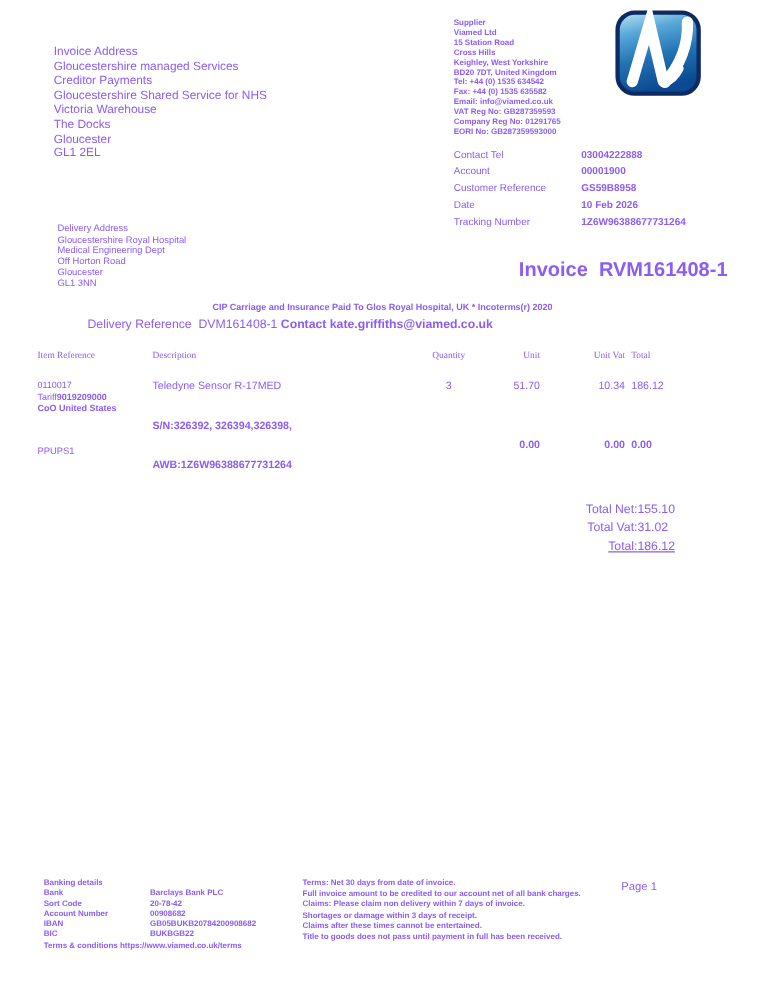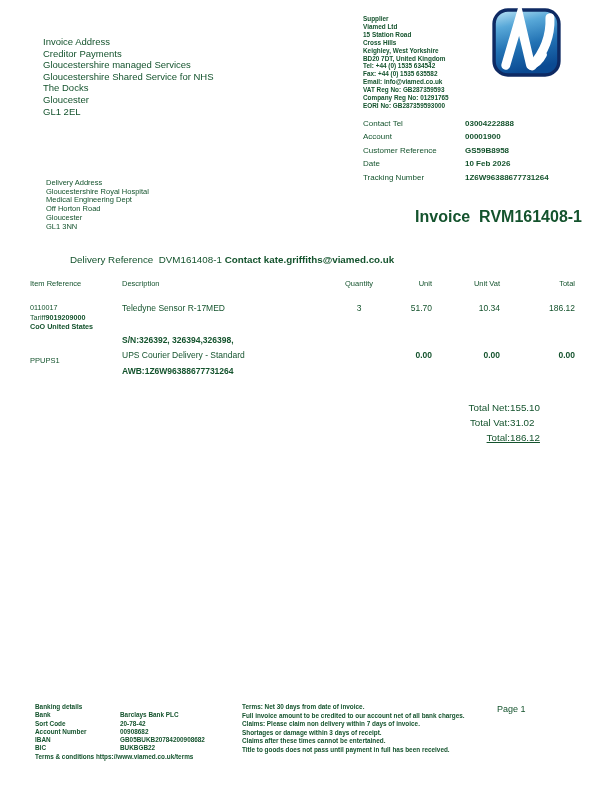"Invoice Address" .page { color: #14532d -> #8b5cf6 }
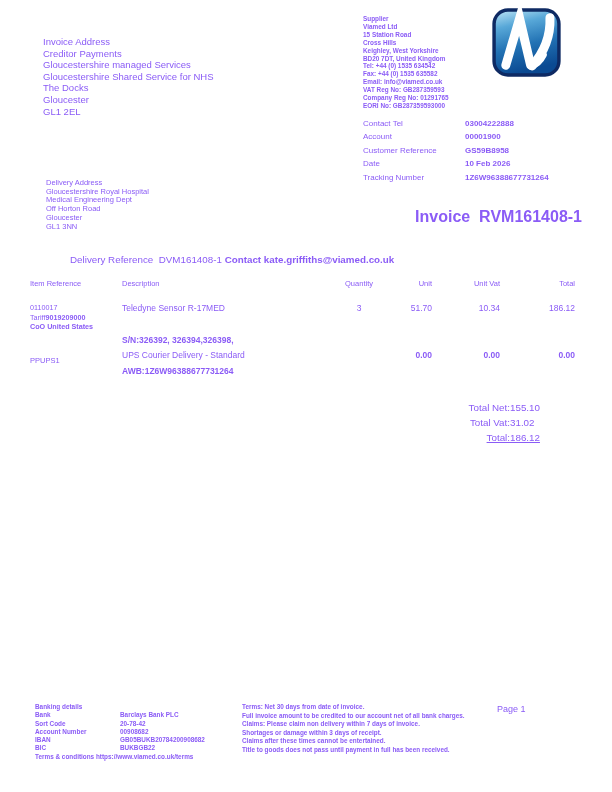"Creditor Payments" div { order: before "Gloucestershire managed Services" -> after "Gloucestershire managed Services" }
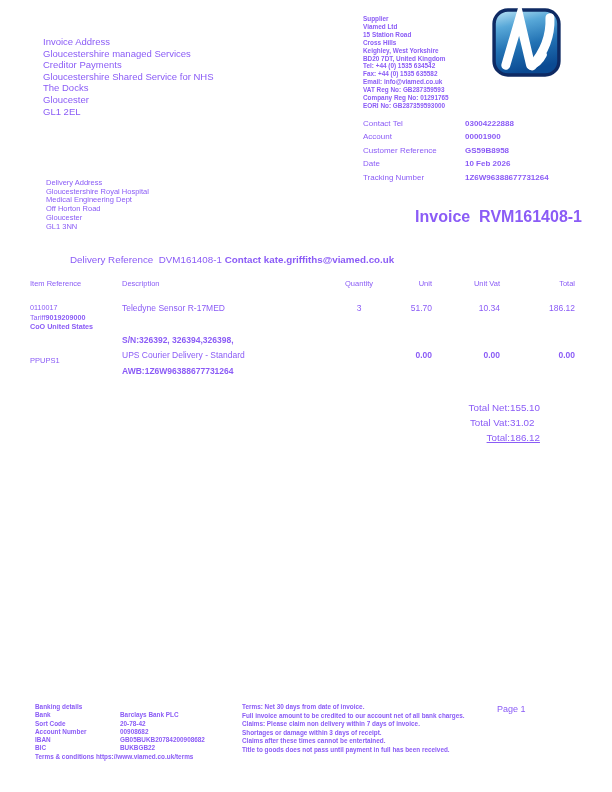"Victoria Warehouse" div { html: none -> <div>Victoria Warehouse</div> }
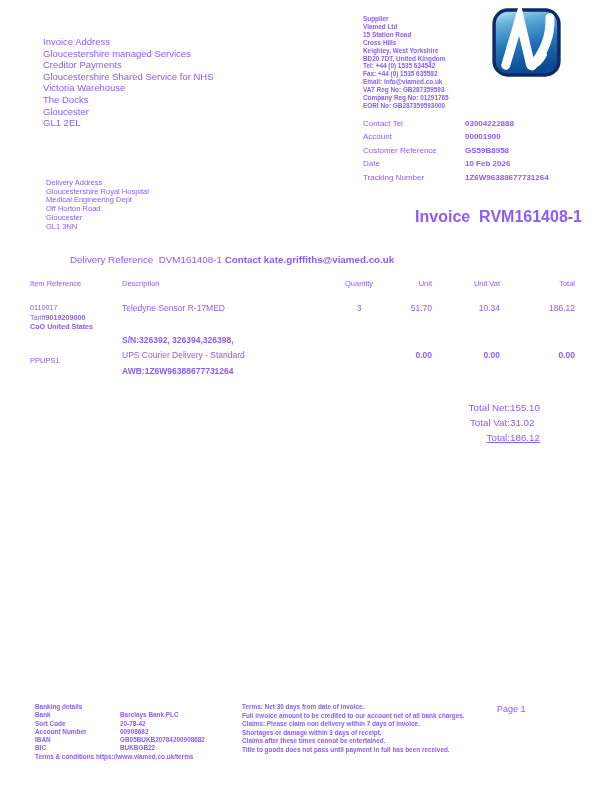"CIP Carriage and Insurance Paid" div.abs { html: none -> <div>CIP Carriage and Insurance Paid To Glos Royal Hospital, UK * Incoterms(r) 2020</div> }
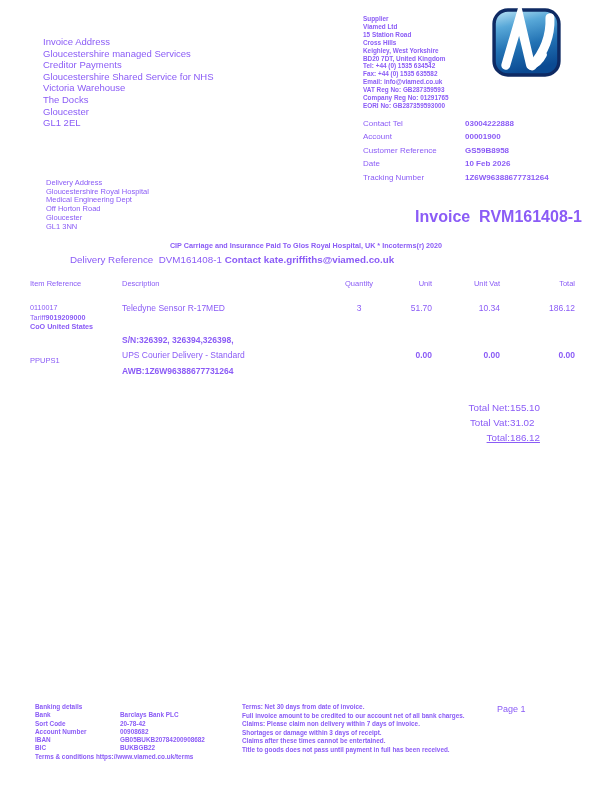"Item Reference" .th { font-family: none -> Liberation Serif, serif }
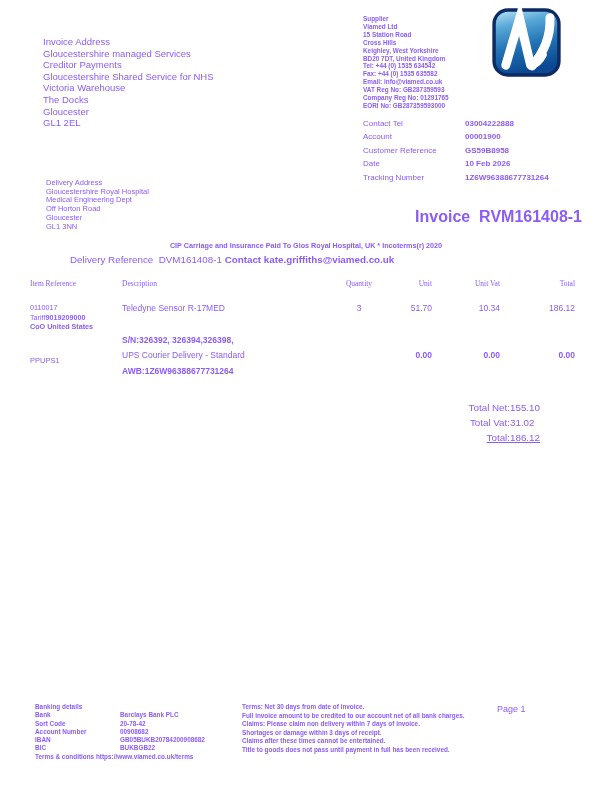"Total" .col-total { text-align: right -> left }
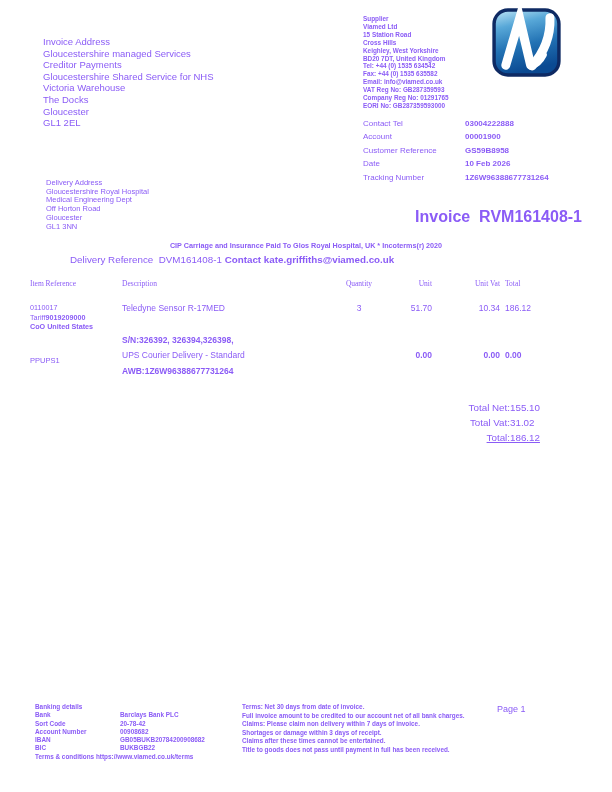"UPS Courier Delivery - Standard" div.cell { html: <div>UPS Courier Delivery - Standard</div> -> none }
